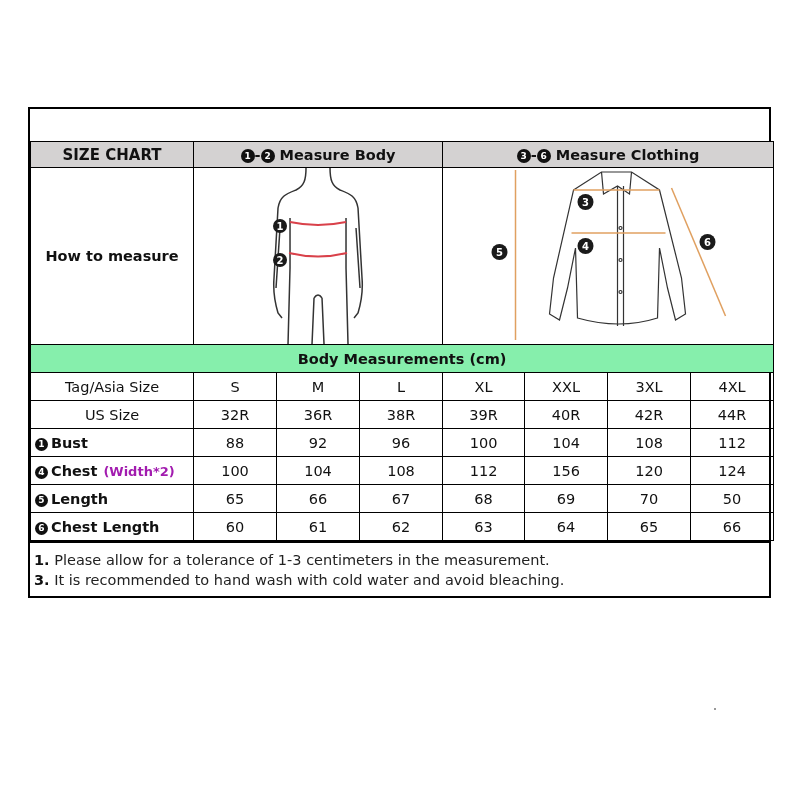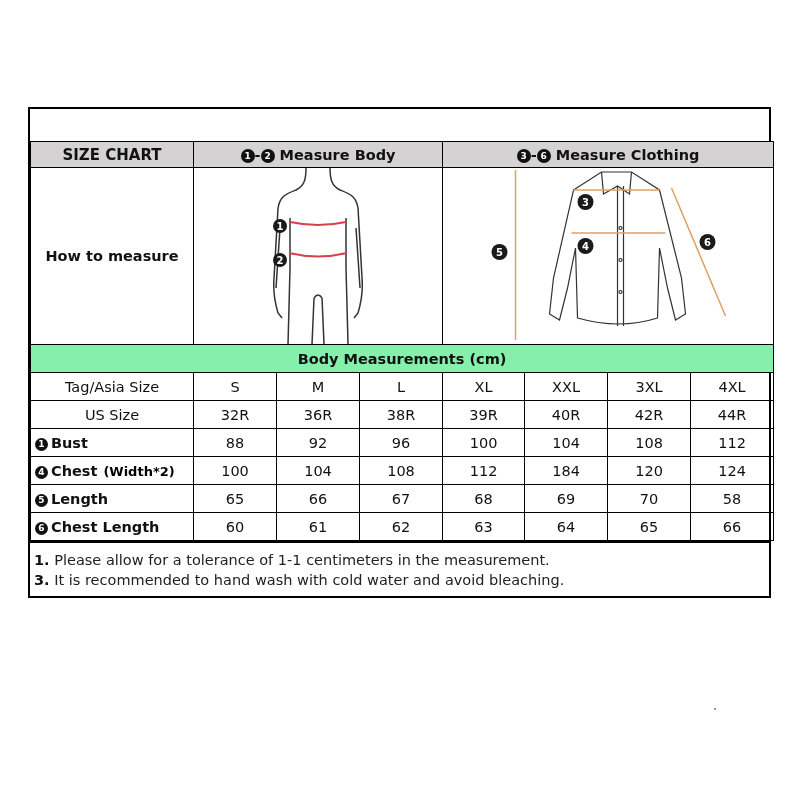"(Width*2)" .orange { color: #000000 -> #a21caf }
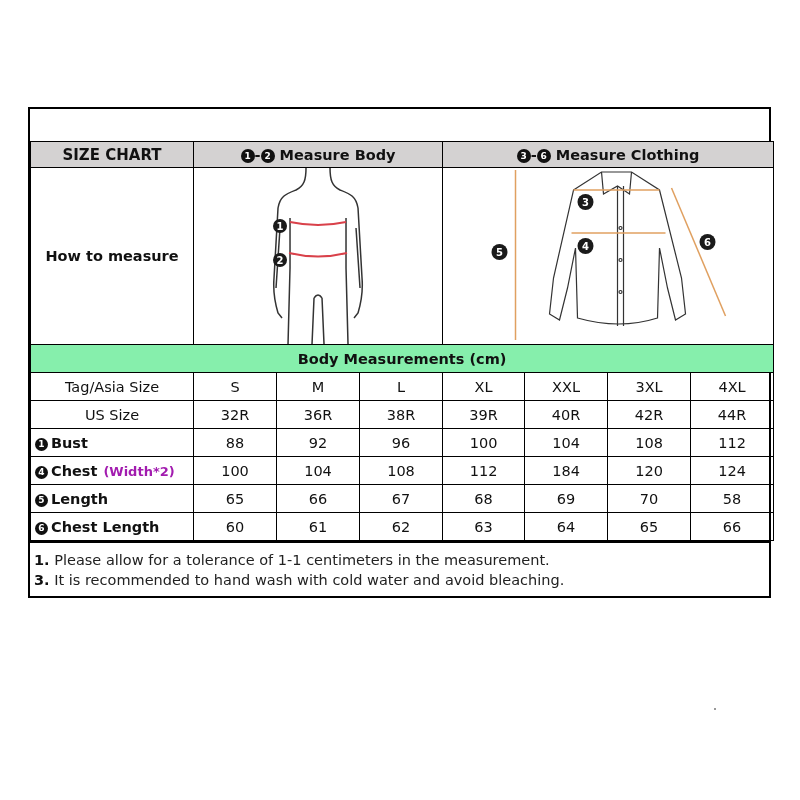"184" td { text: 184 -> 156 }
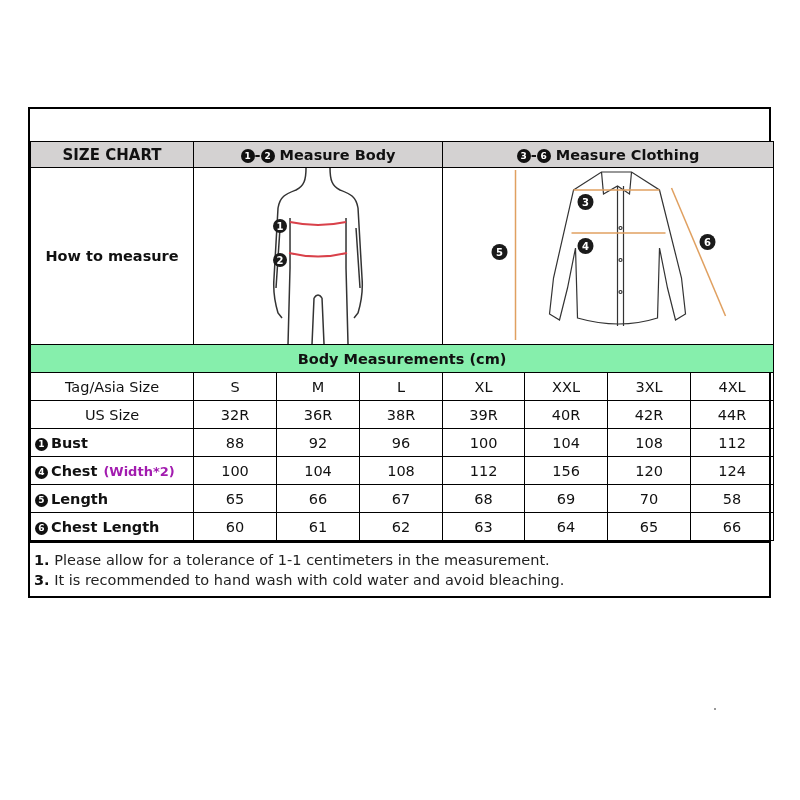"58" td { text: 58 -> 50 }
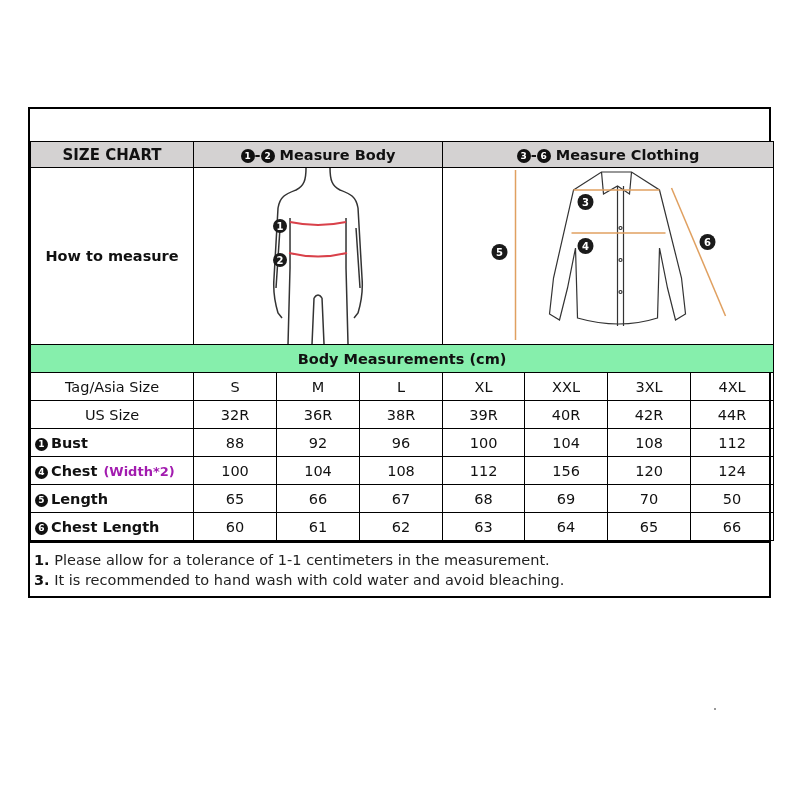"Please allow for a tolerance" span { text: 1-1 -> 1-3 }
